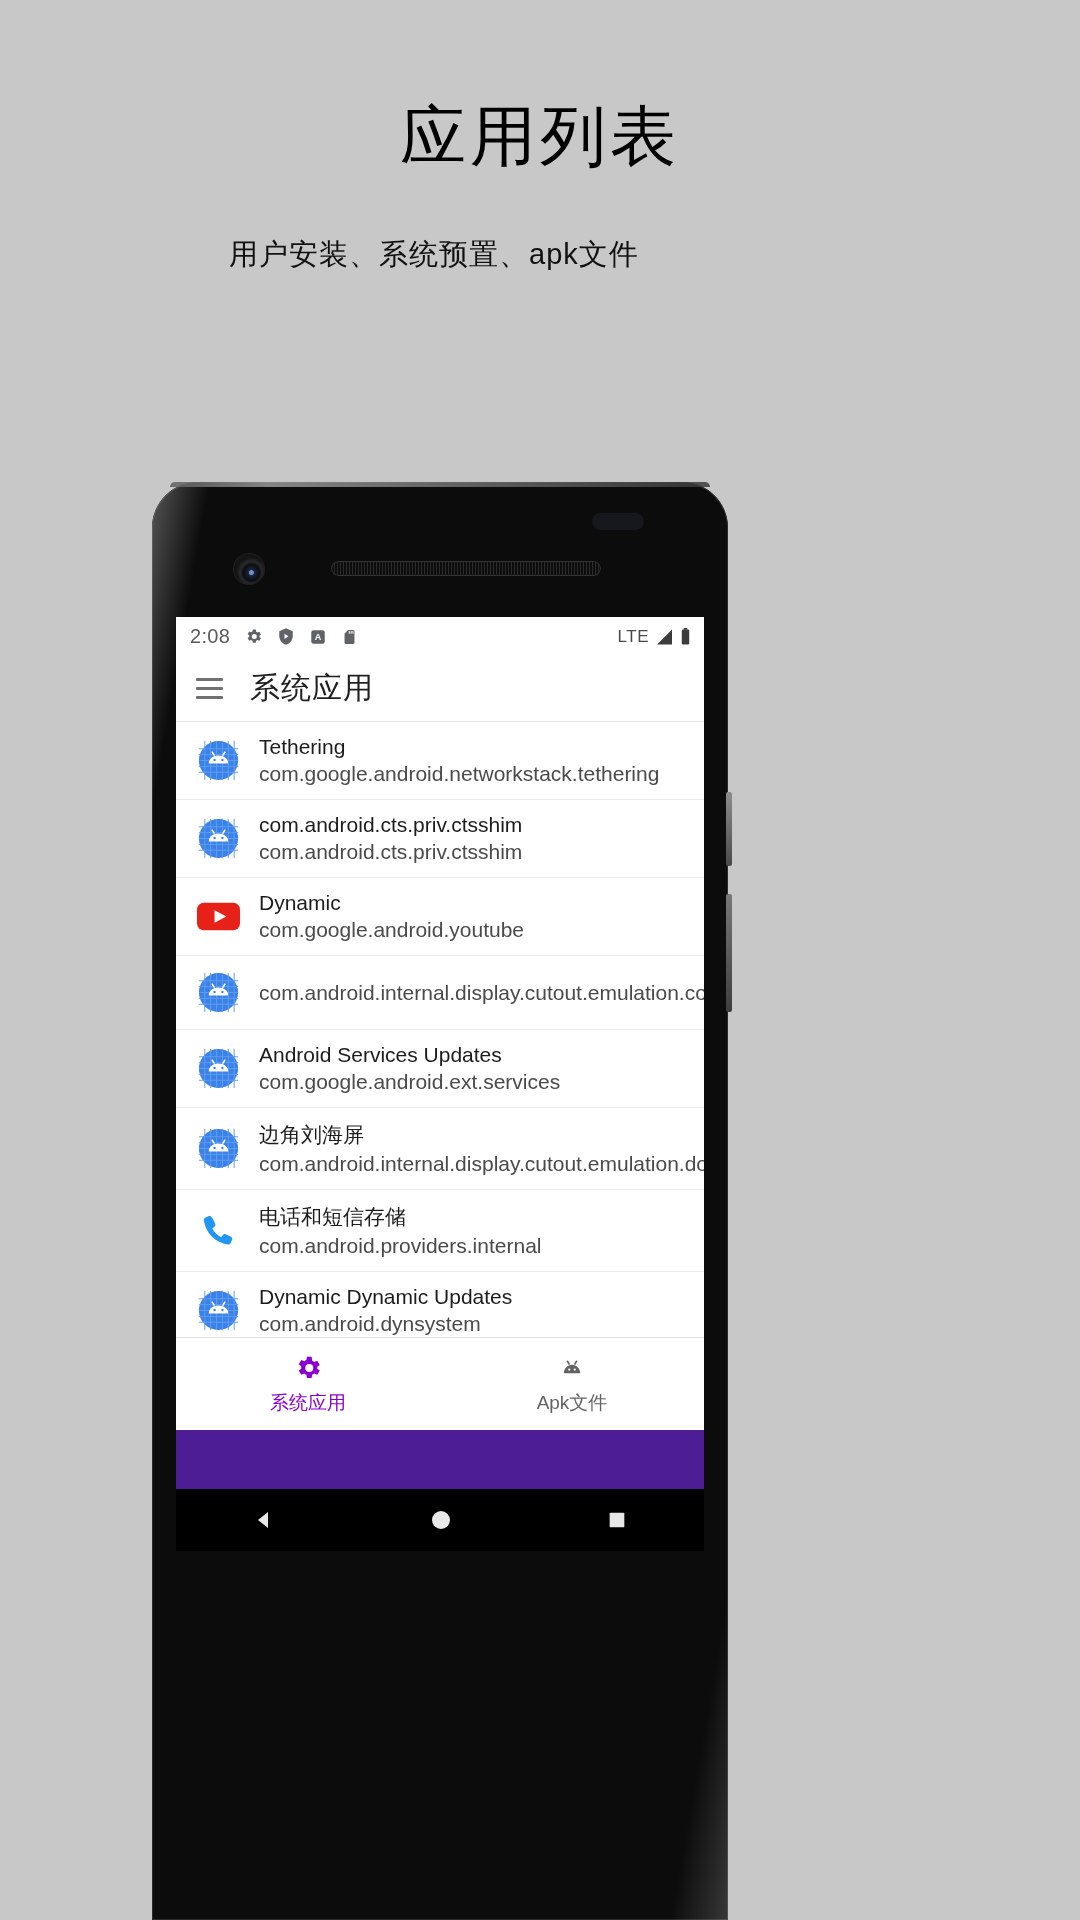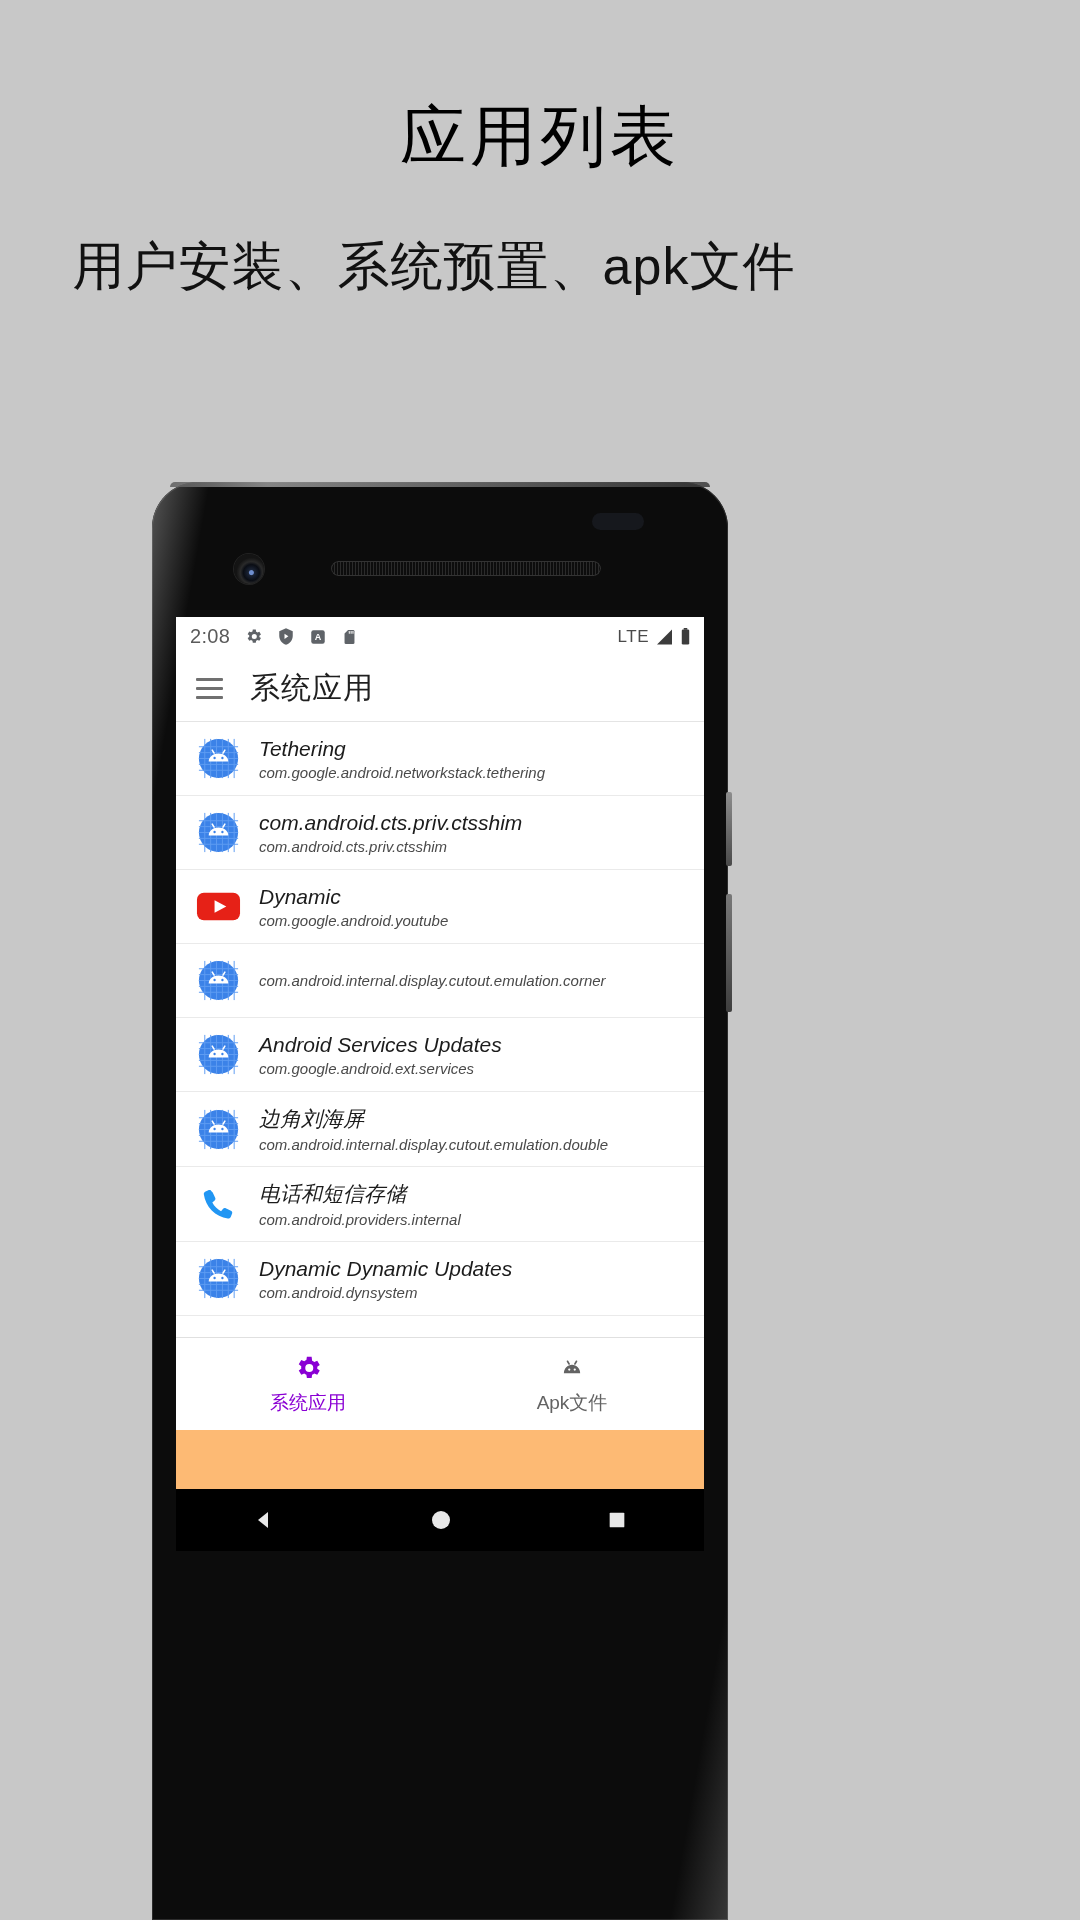"用户安装、系统预置、apk文件" .promo-sub { font-size: 52px -> 29px }
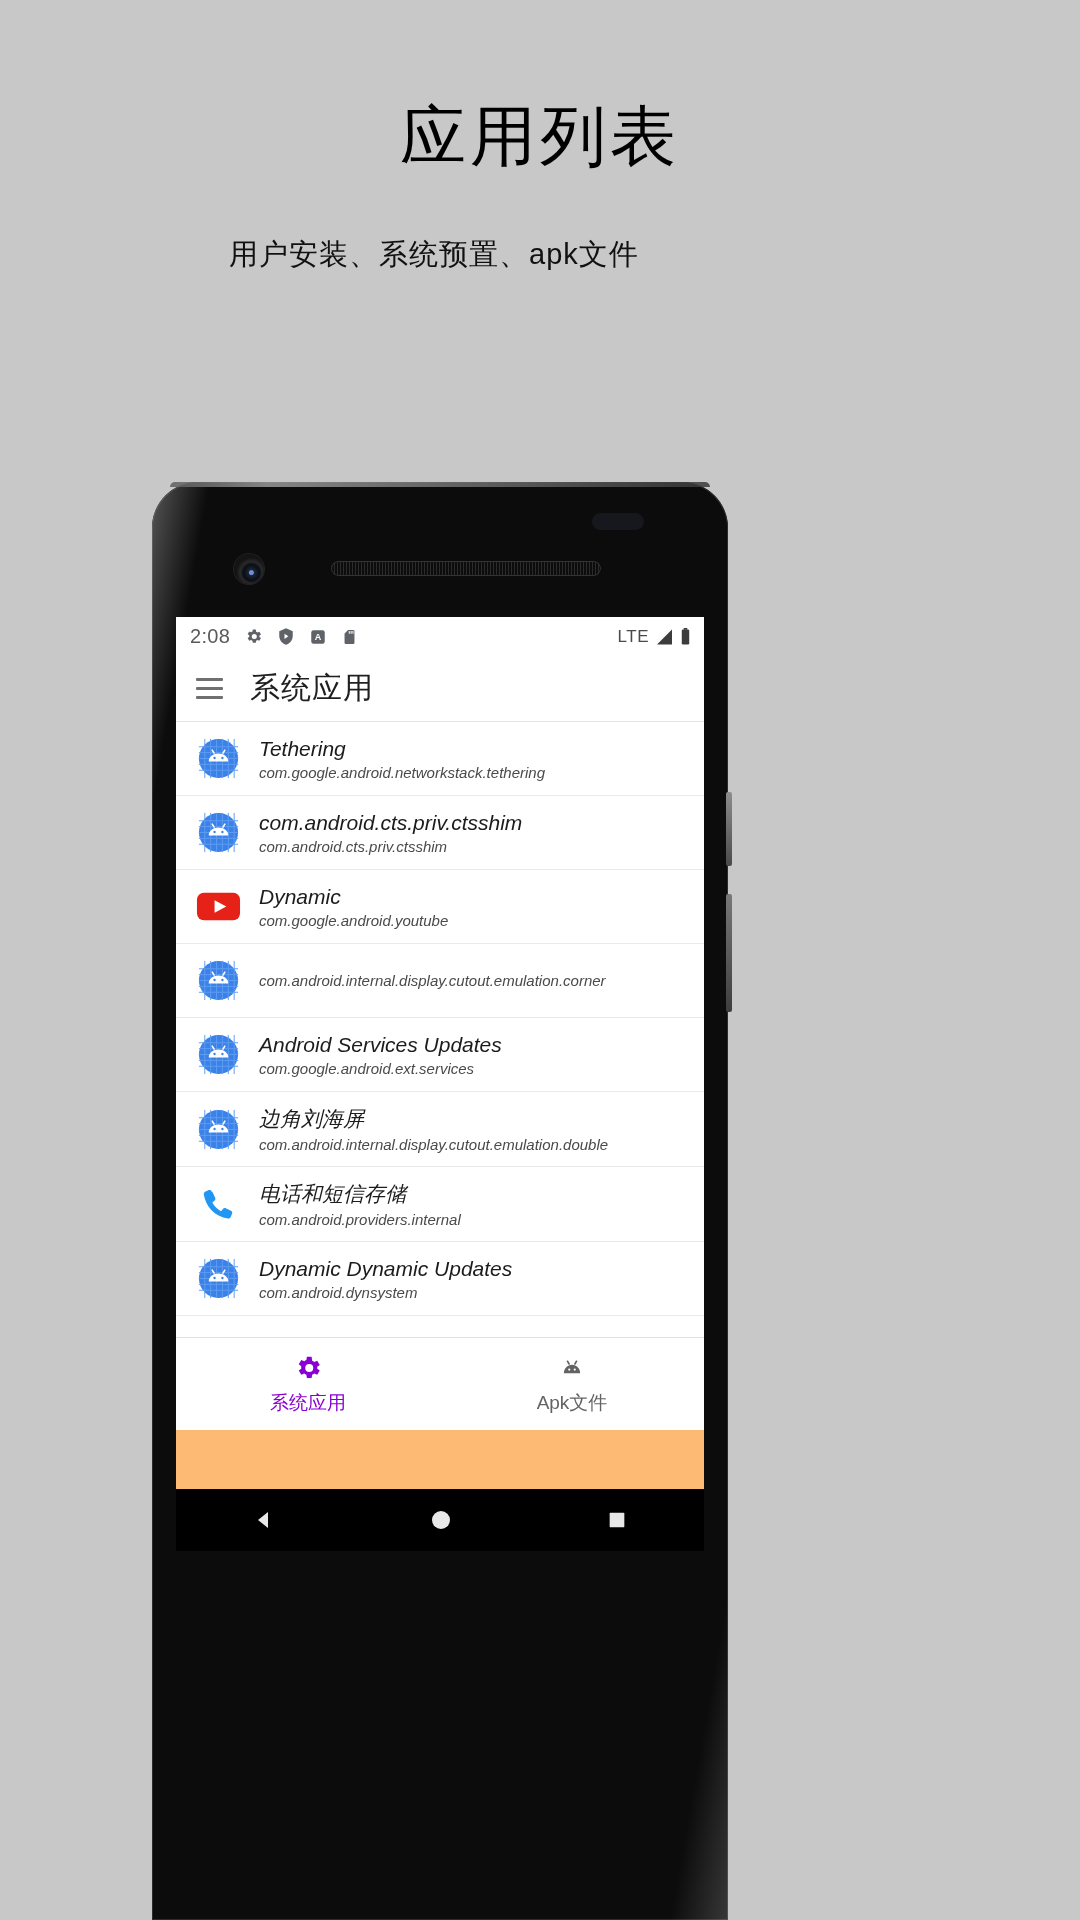"2:08" .screen { background: #fdba74 -> #4c1d95 }
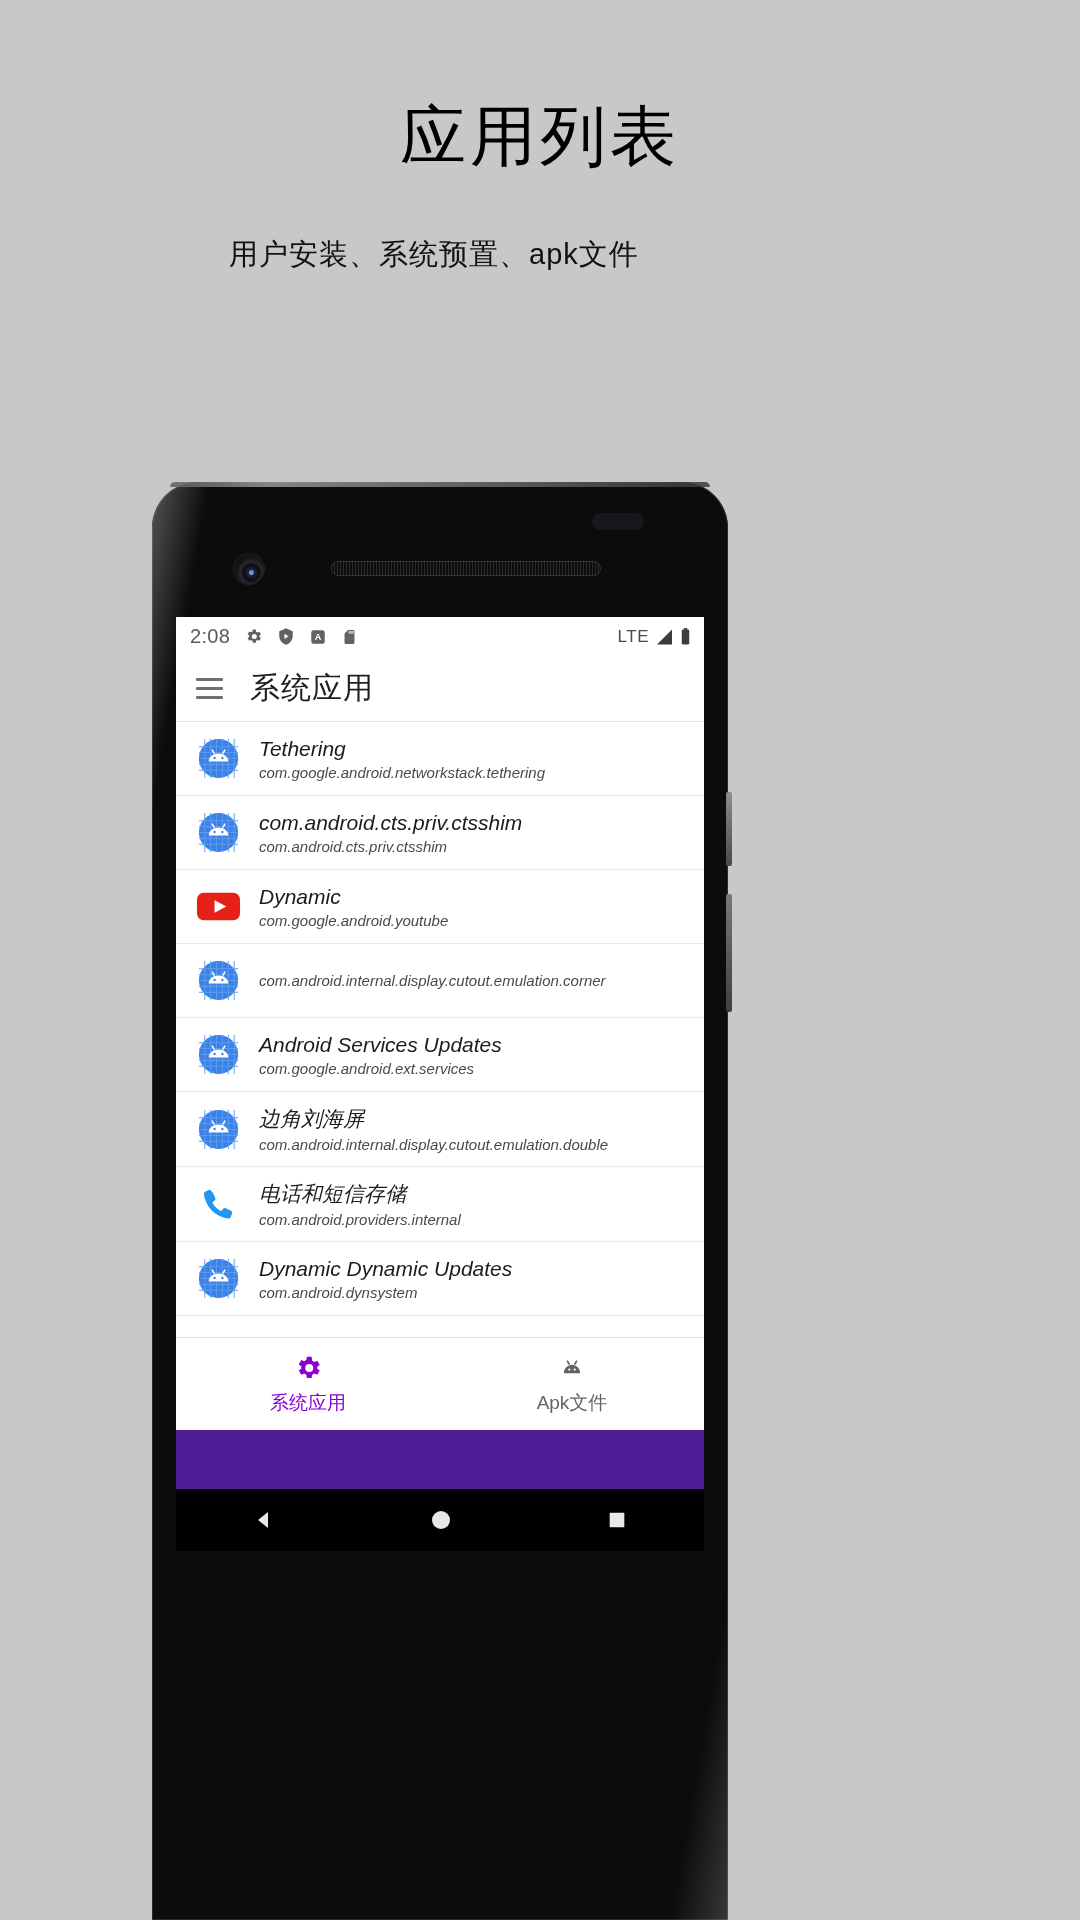"Tethering" .row-texts { font-style: italic -> none }
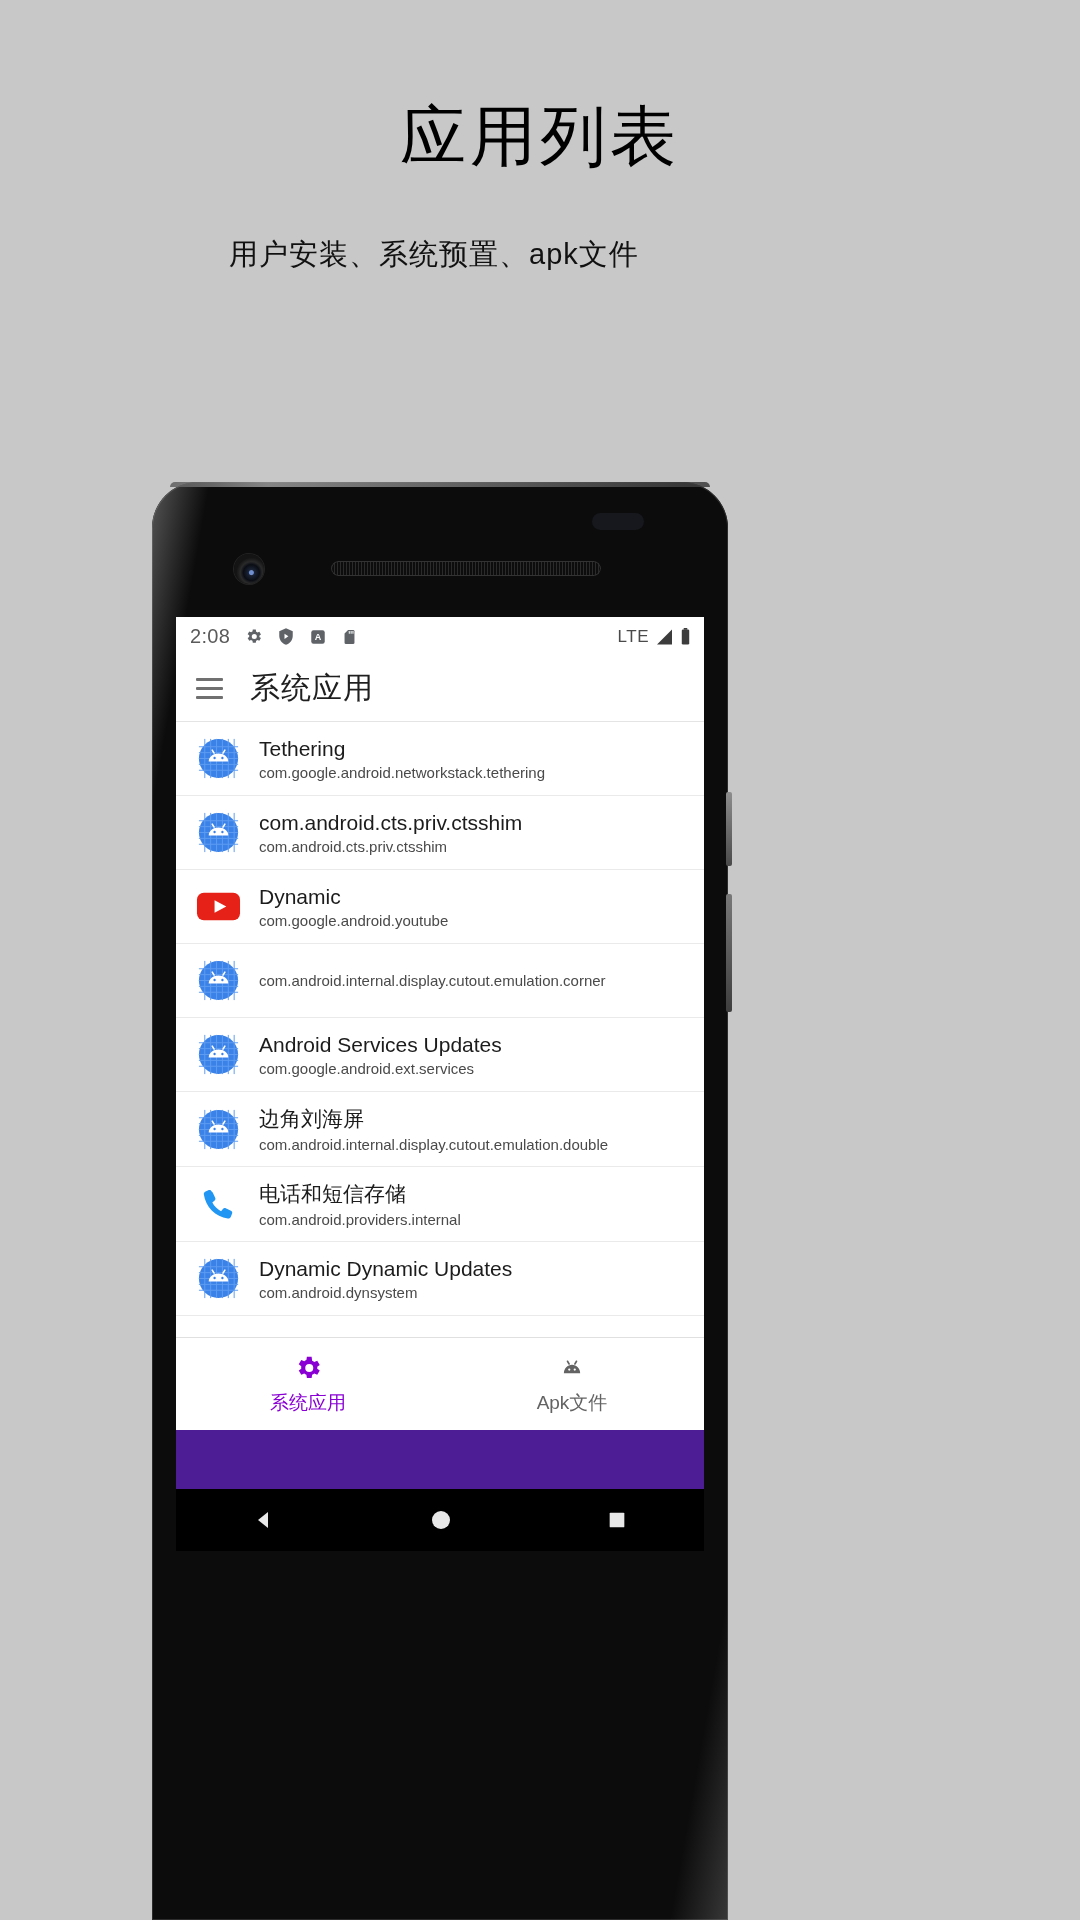"com.google.android.networkstack.tetherin" .row-pkg { font-size: 15px -> 21px }
